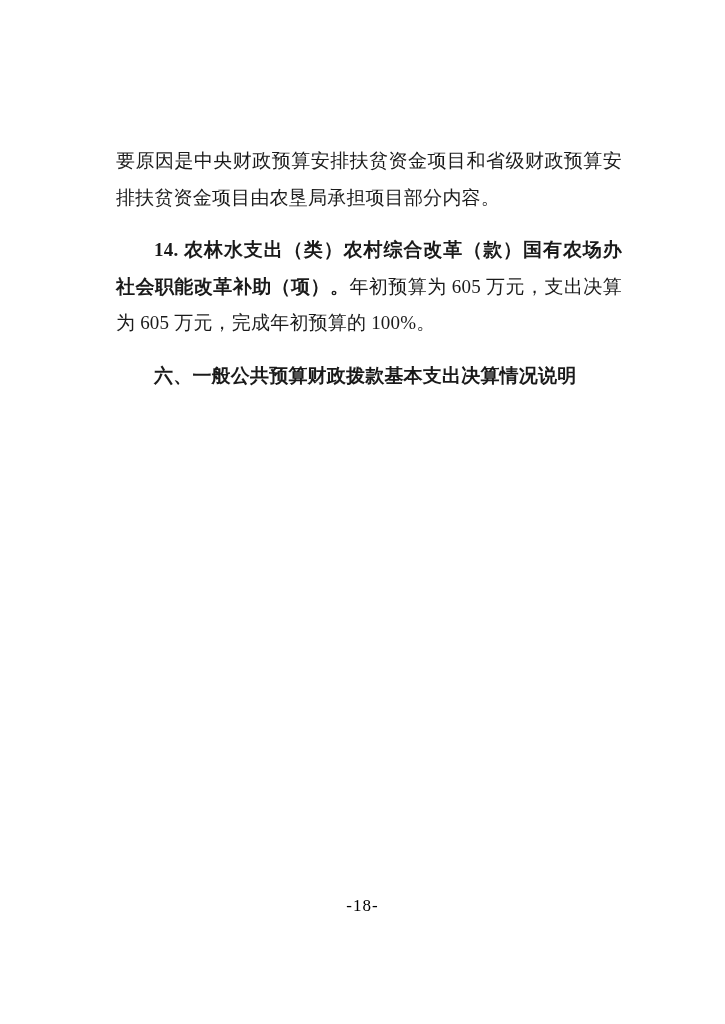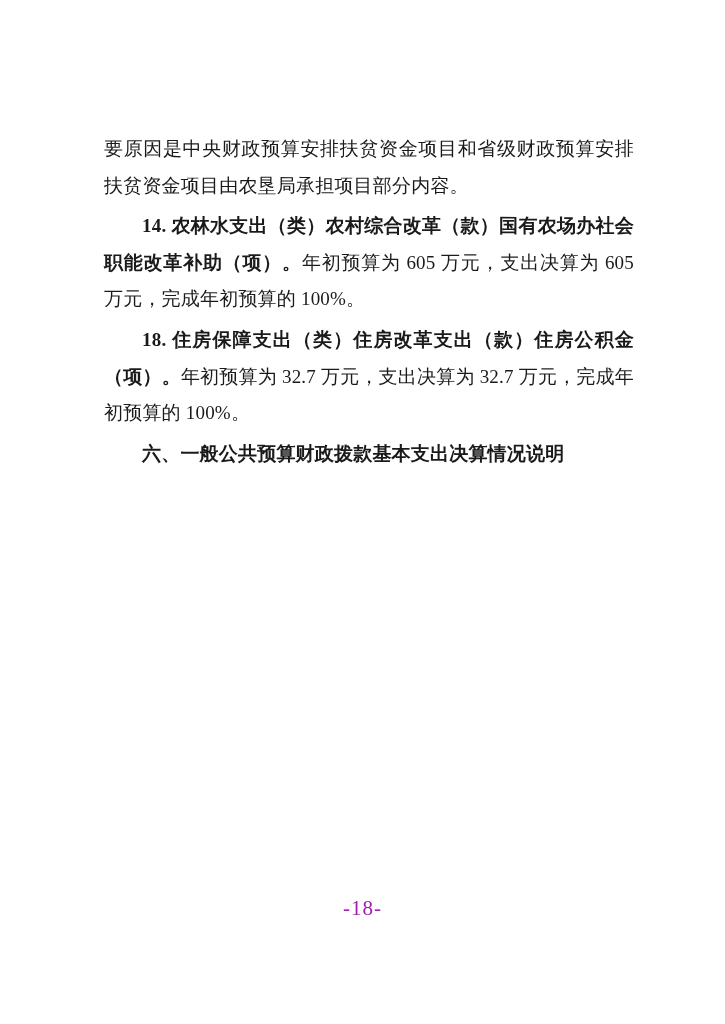"要原因是中央财政预算安排扶贫资金项目和省级财政预算安排扶贫资金项目由农垦局承担项" .content p { margin: 4px -> 16px }
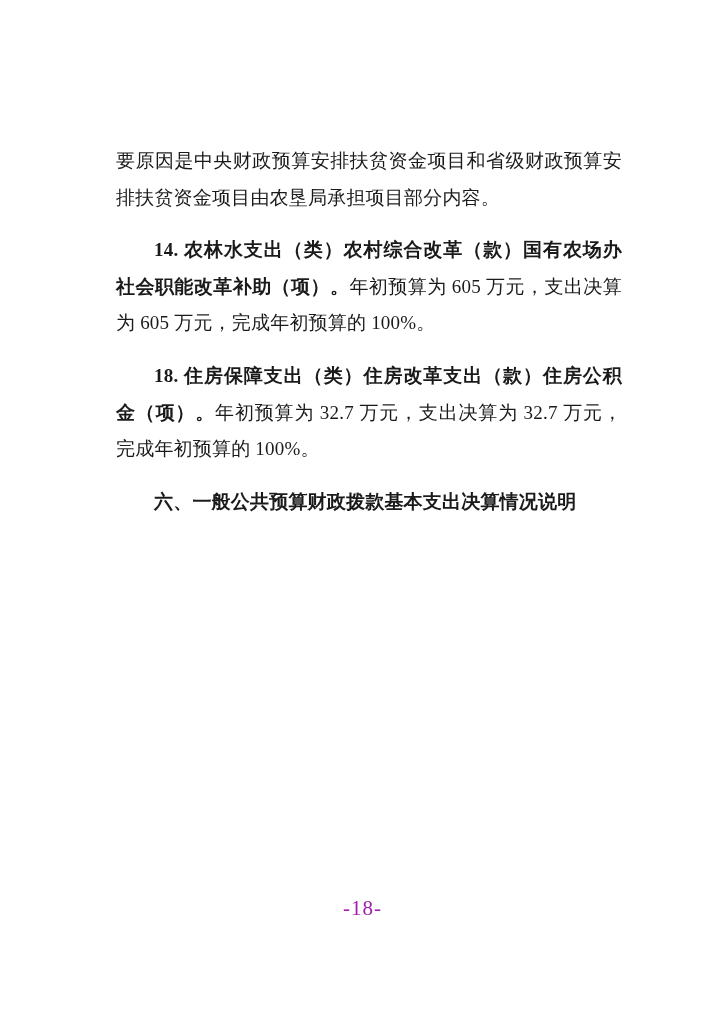"18. 住房保障支出（类）住房改革支出（款）住房公积金（项）。年初预算为" p.indent { html: <p><span>18. 住房保障支出（类）住房改革支出（款）住房公积金（项）。</span><span>年初预算为 32.7 万元，支出决算为 32.7 万元，完成年初预算的 100%。</span></p> -> none }
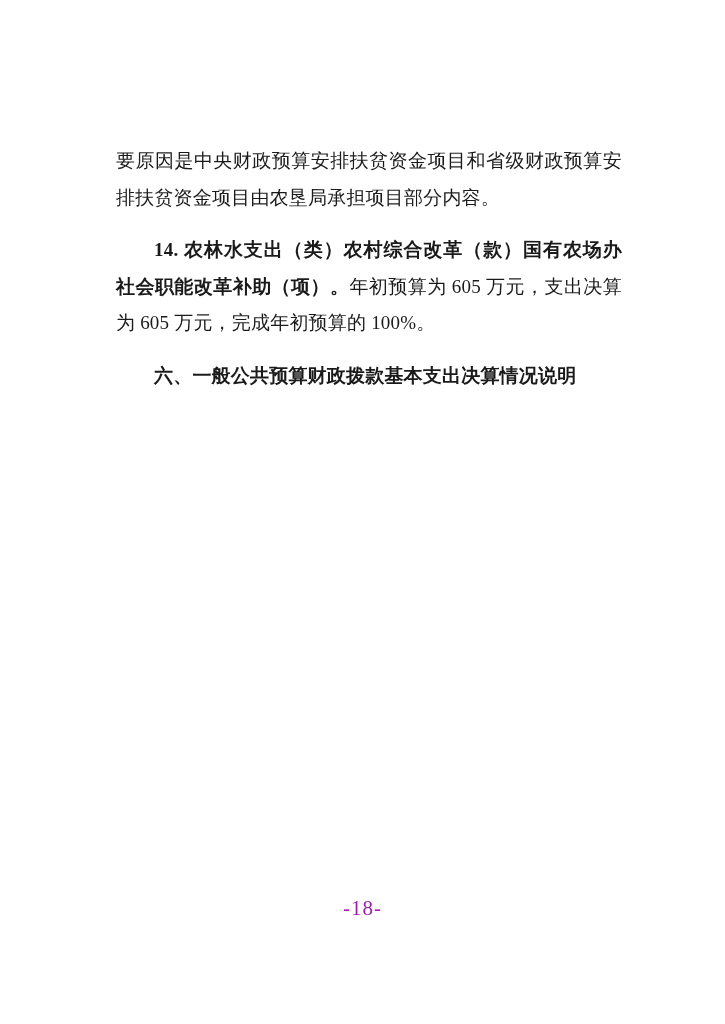"-18-" .footer { color: #a21caf -> #000000; font-size: 21px -> 17px }
